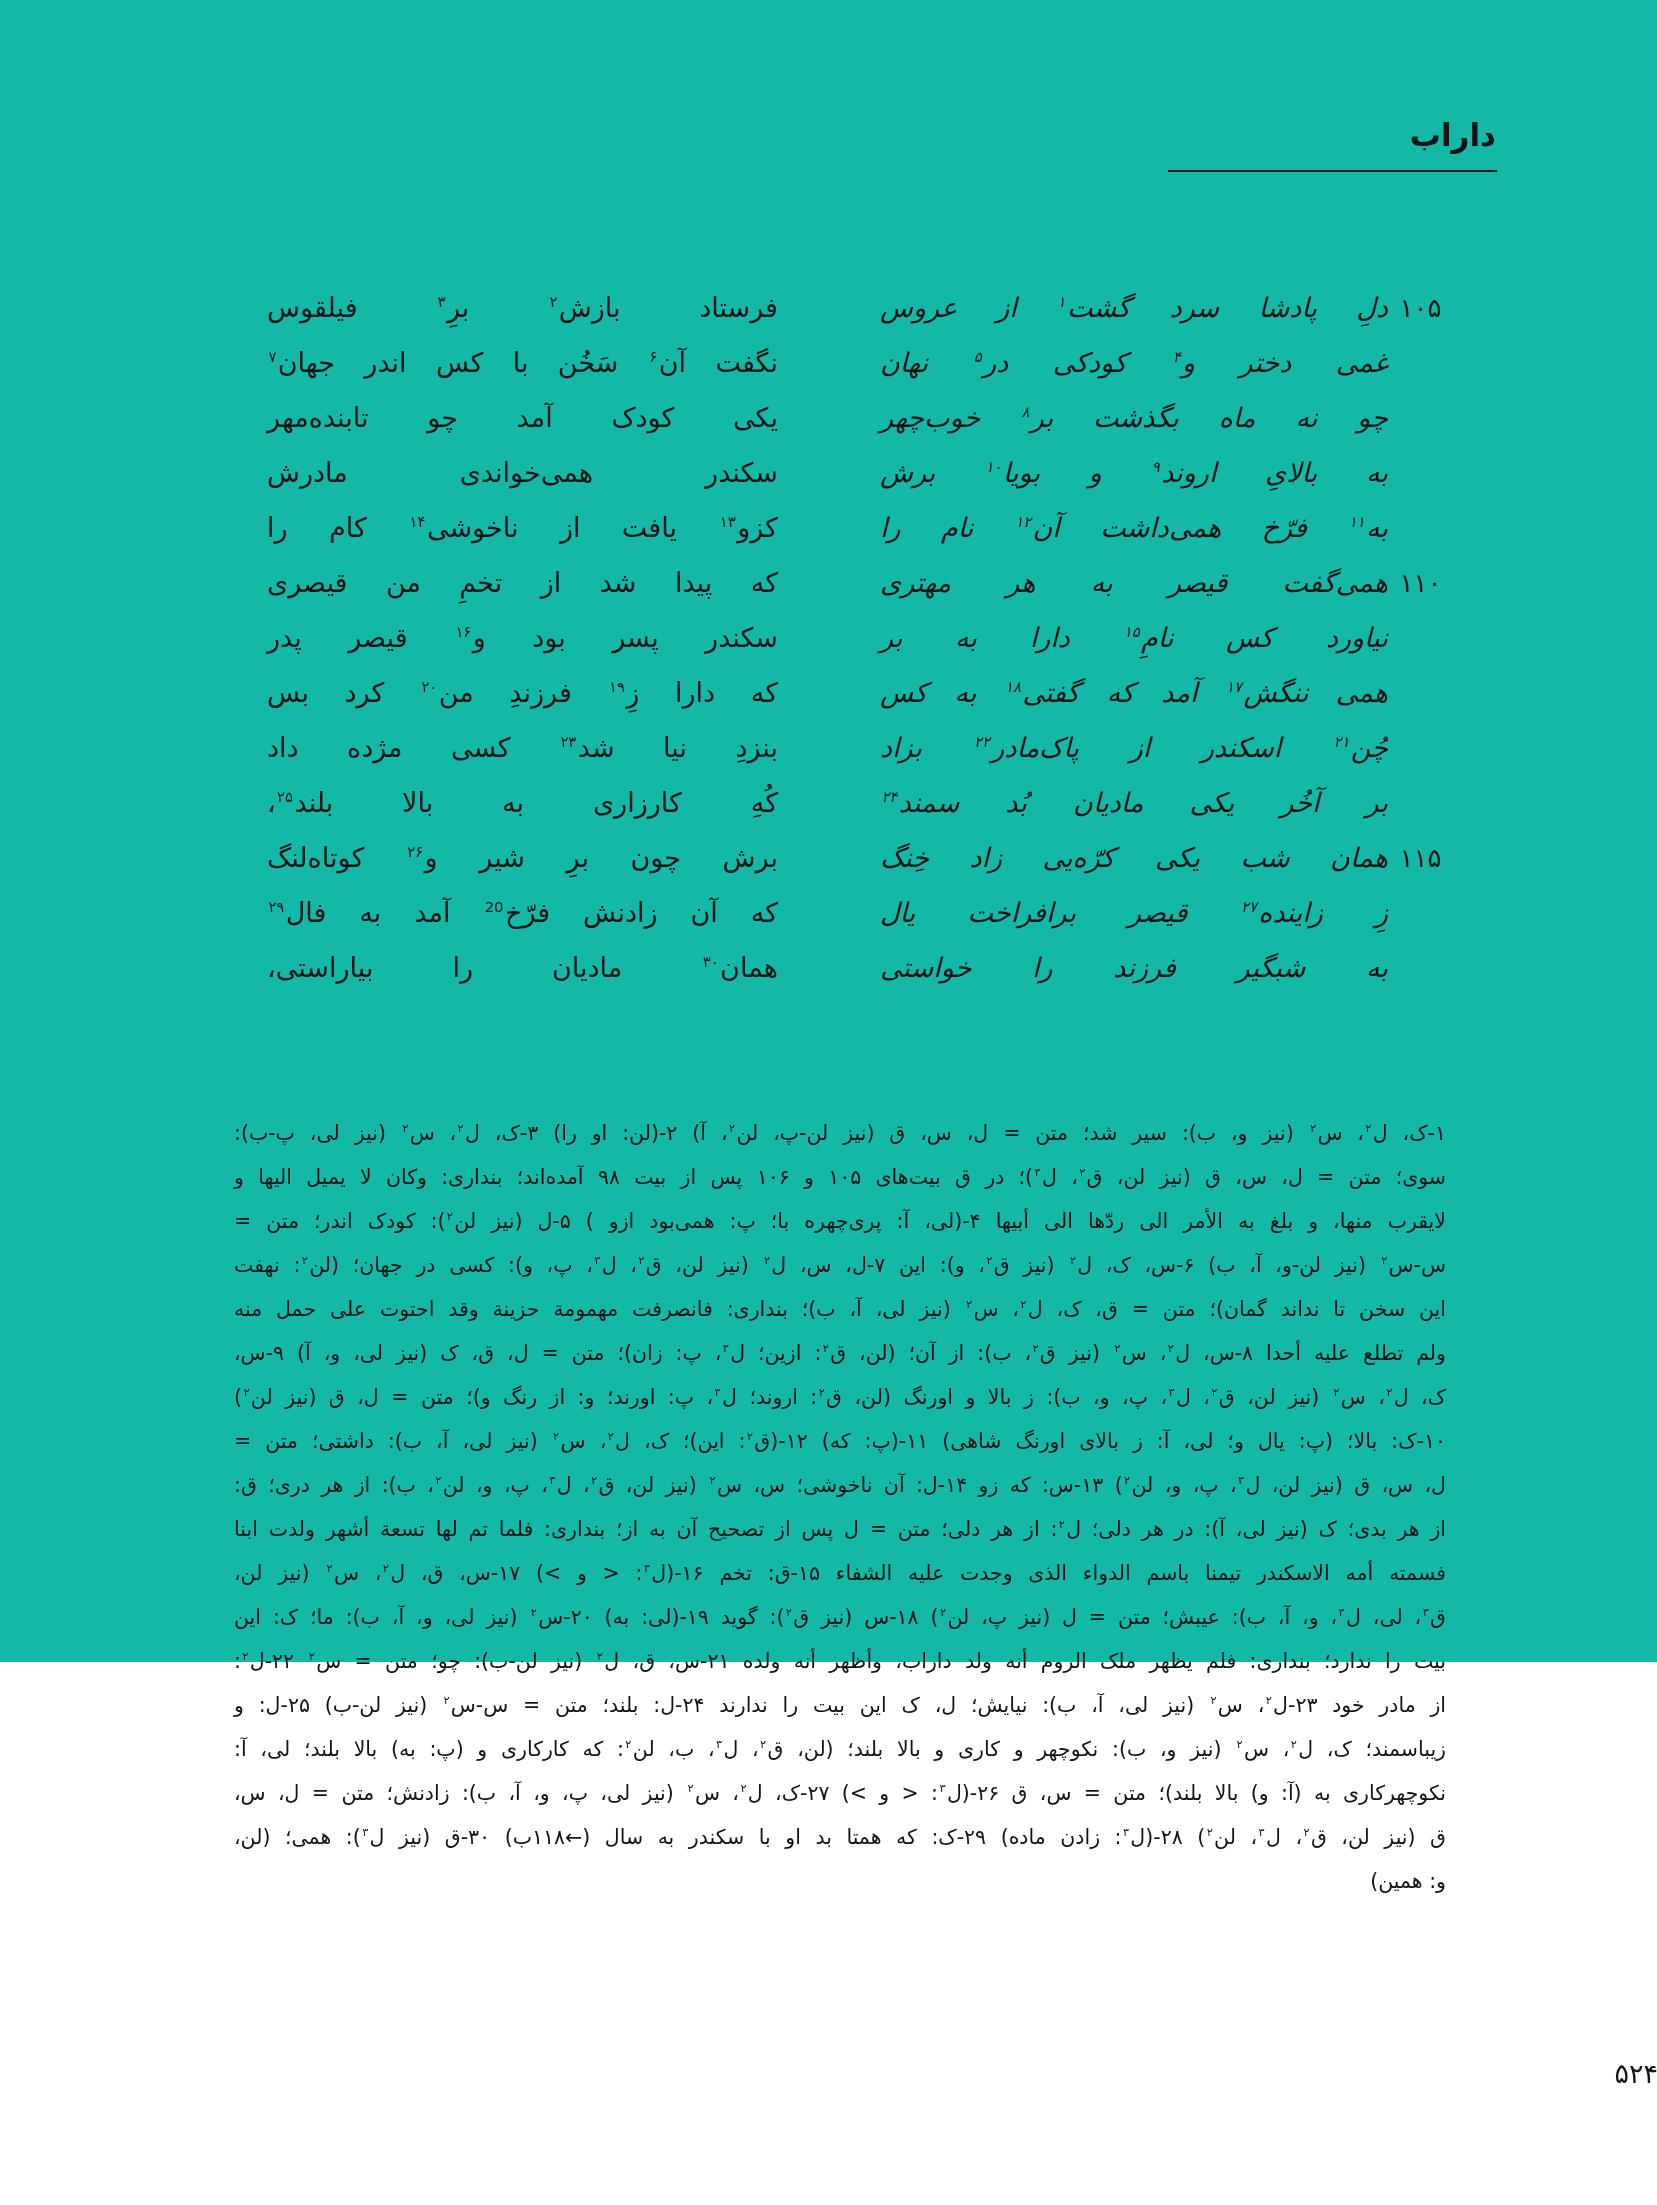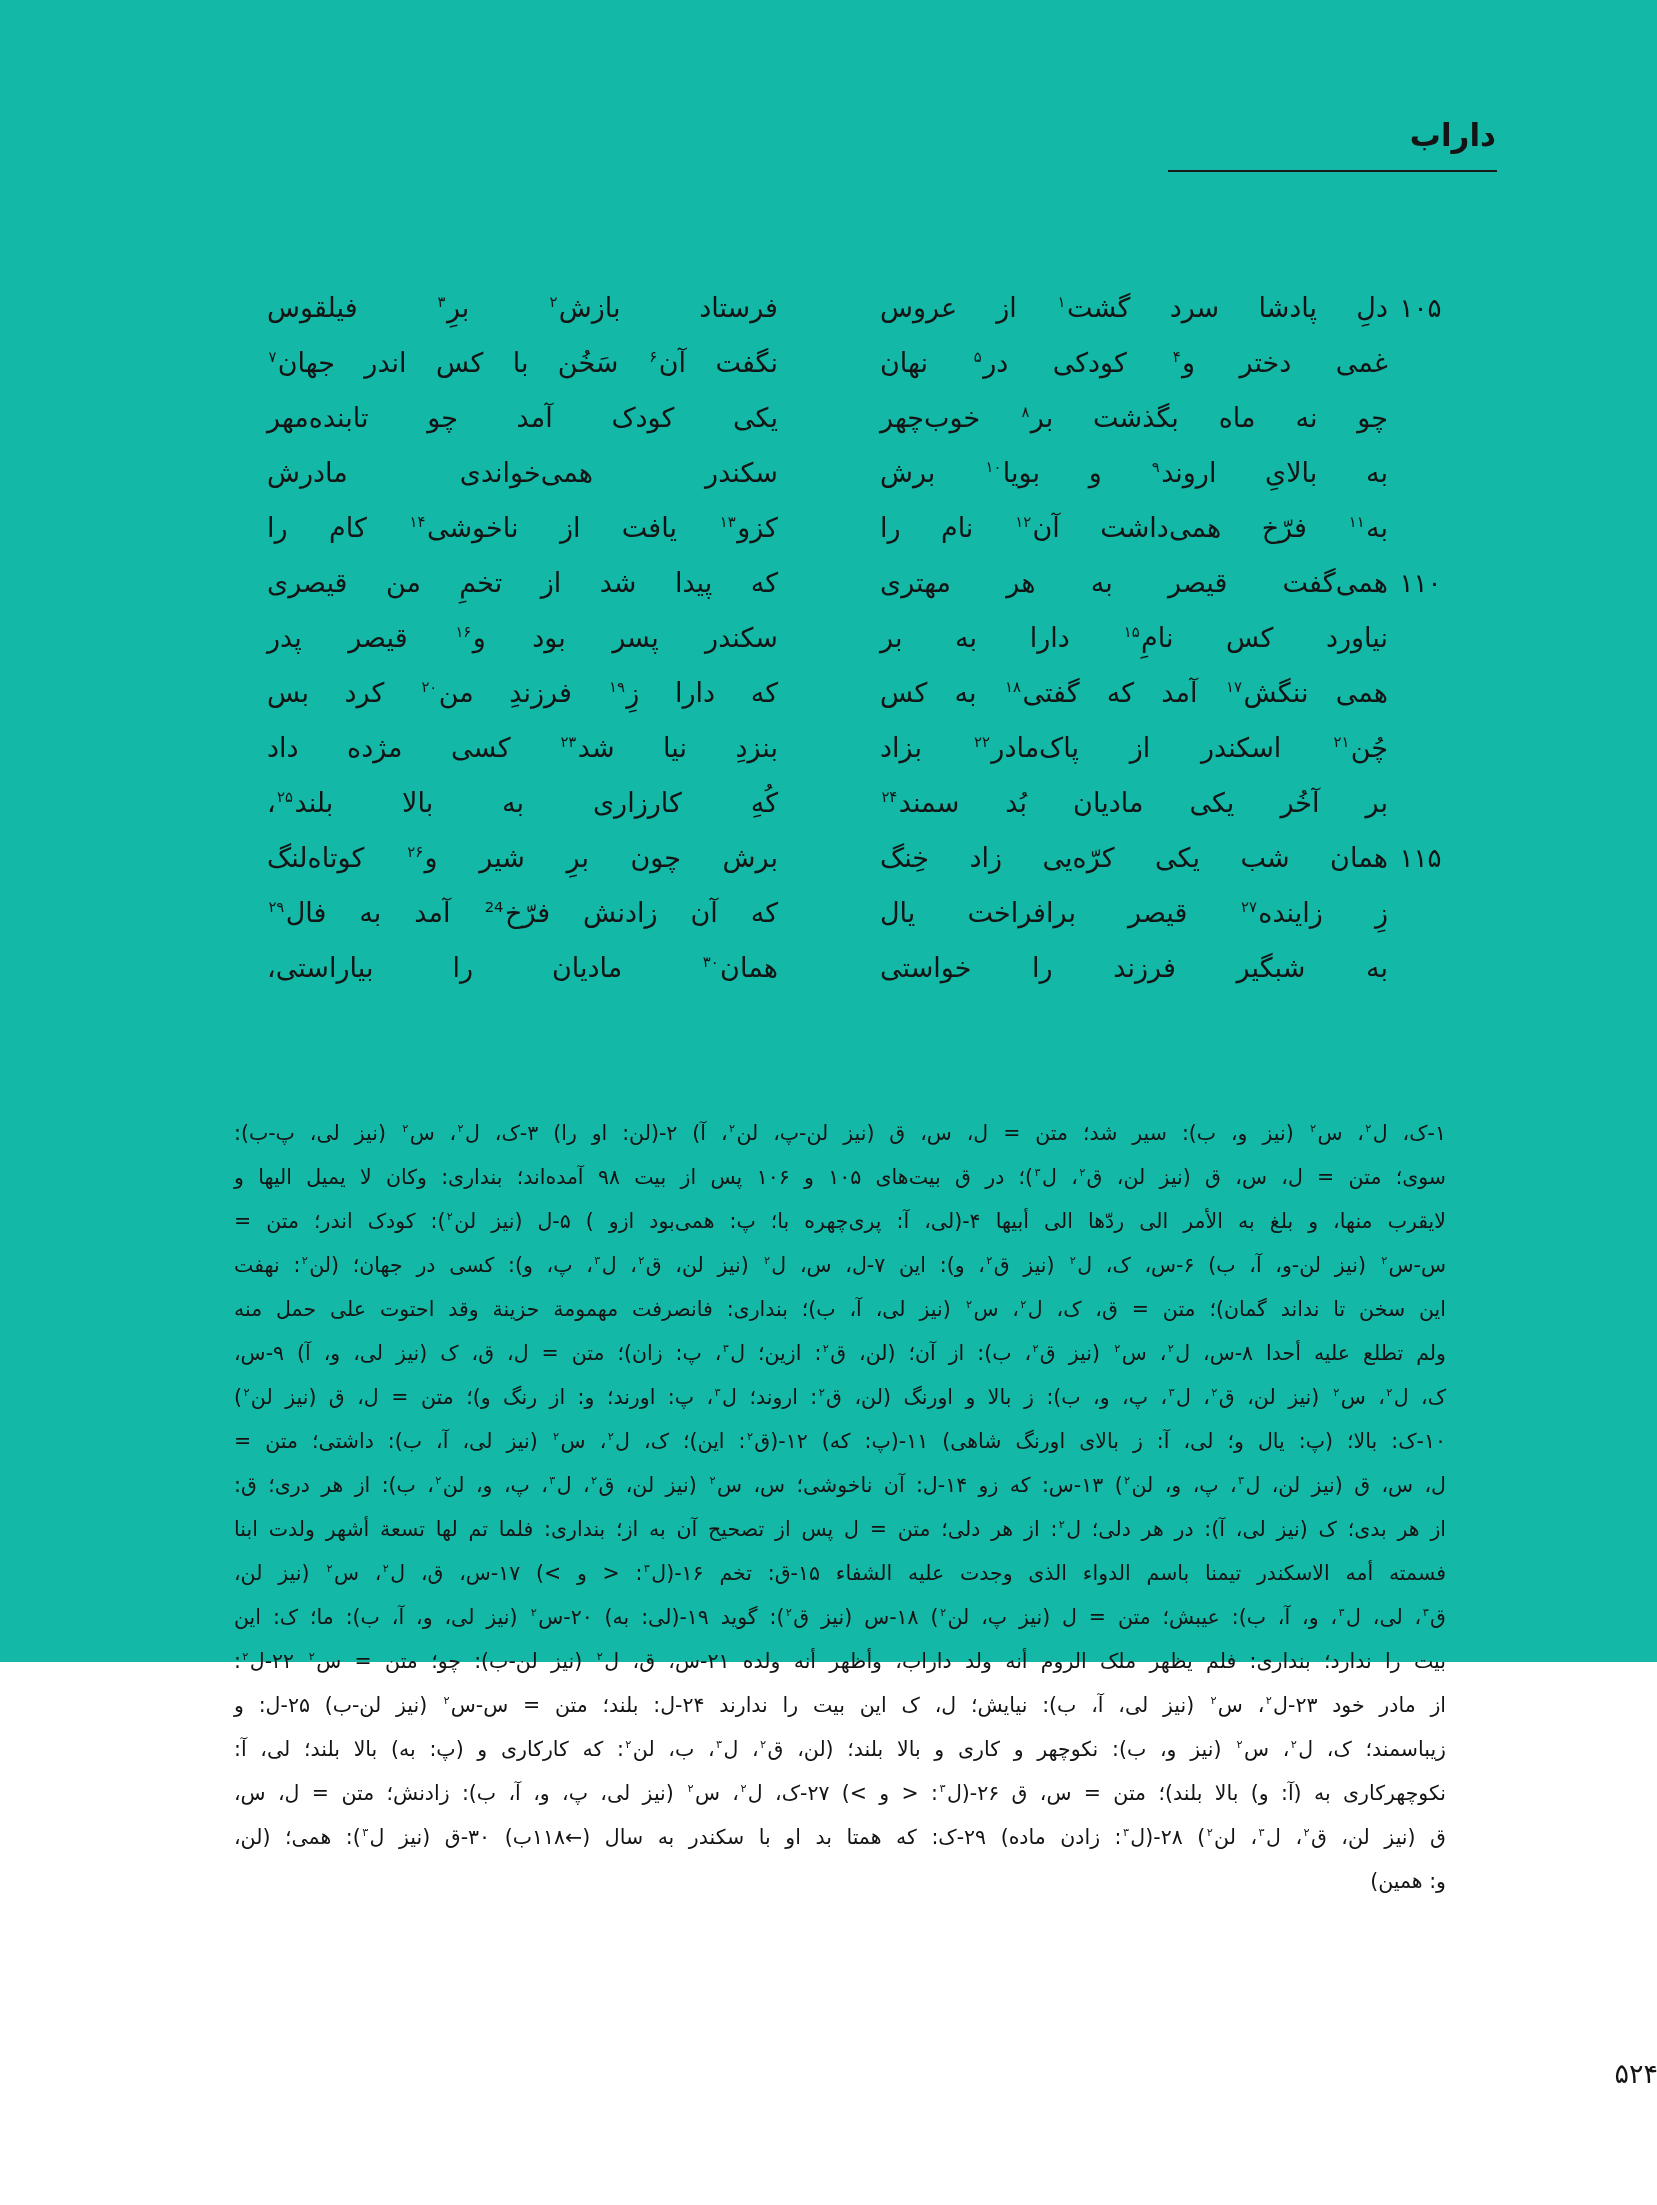"دلِ پادشا سرد گشت۱ از" .hemi.r { font-style: none -> italic }
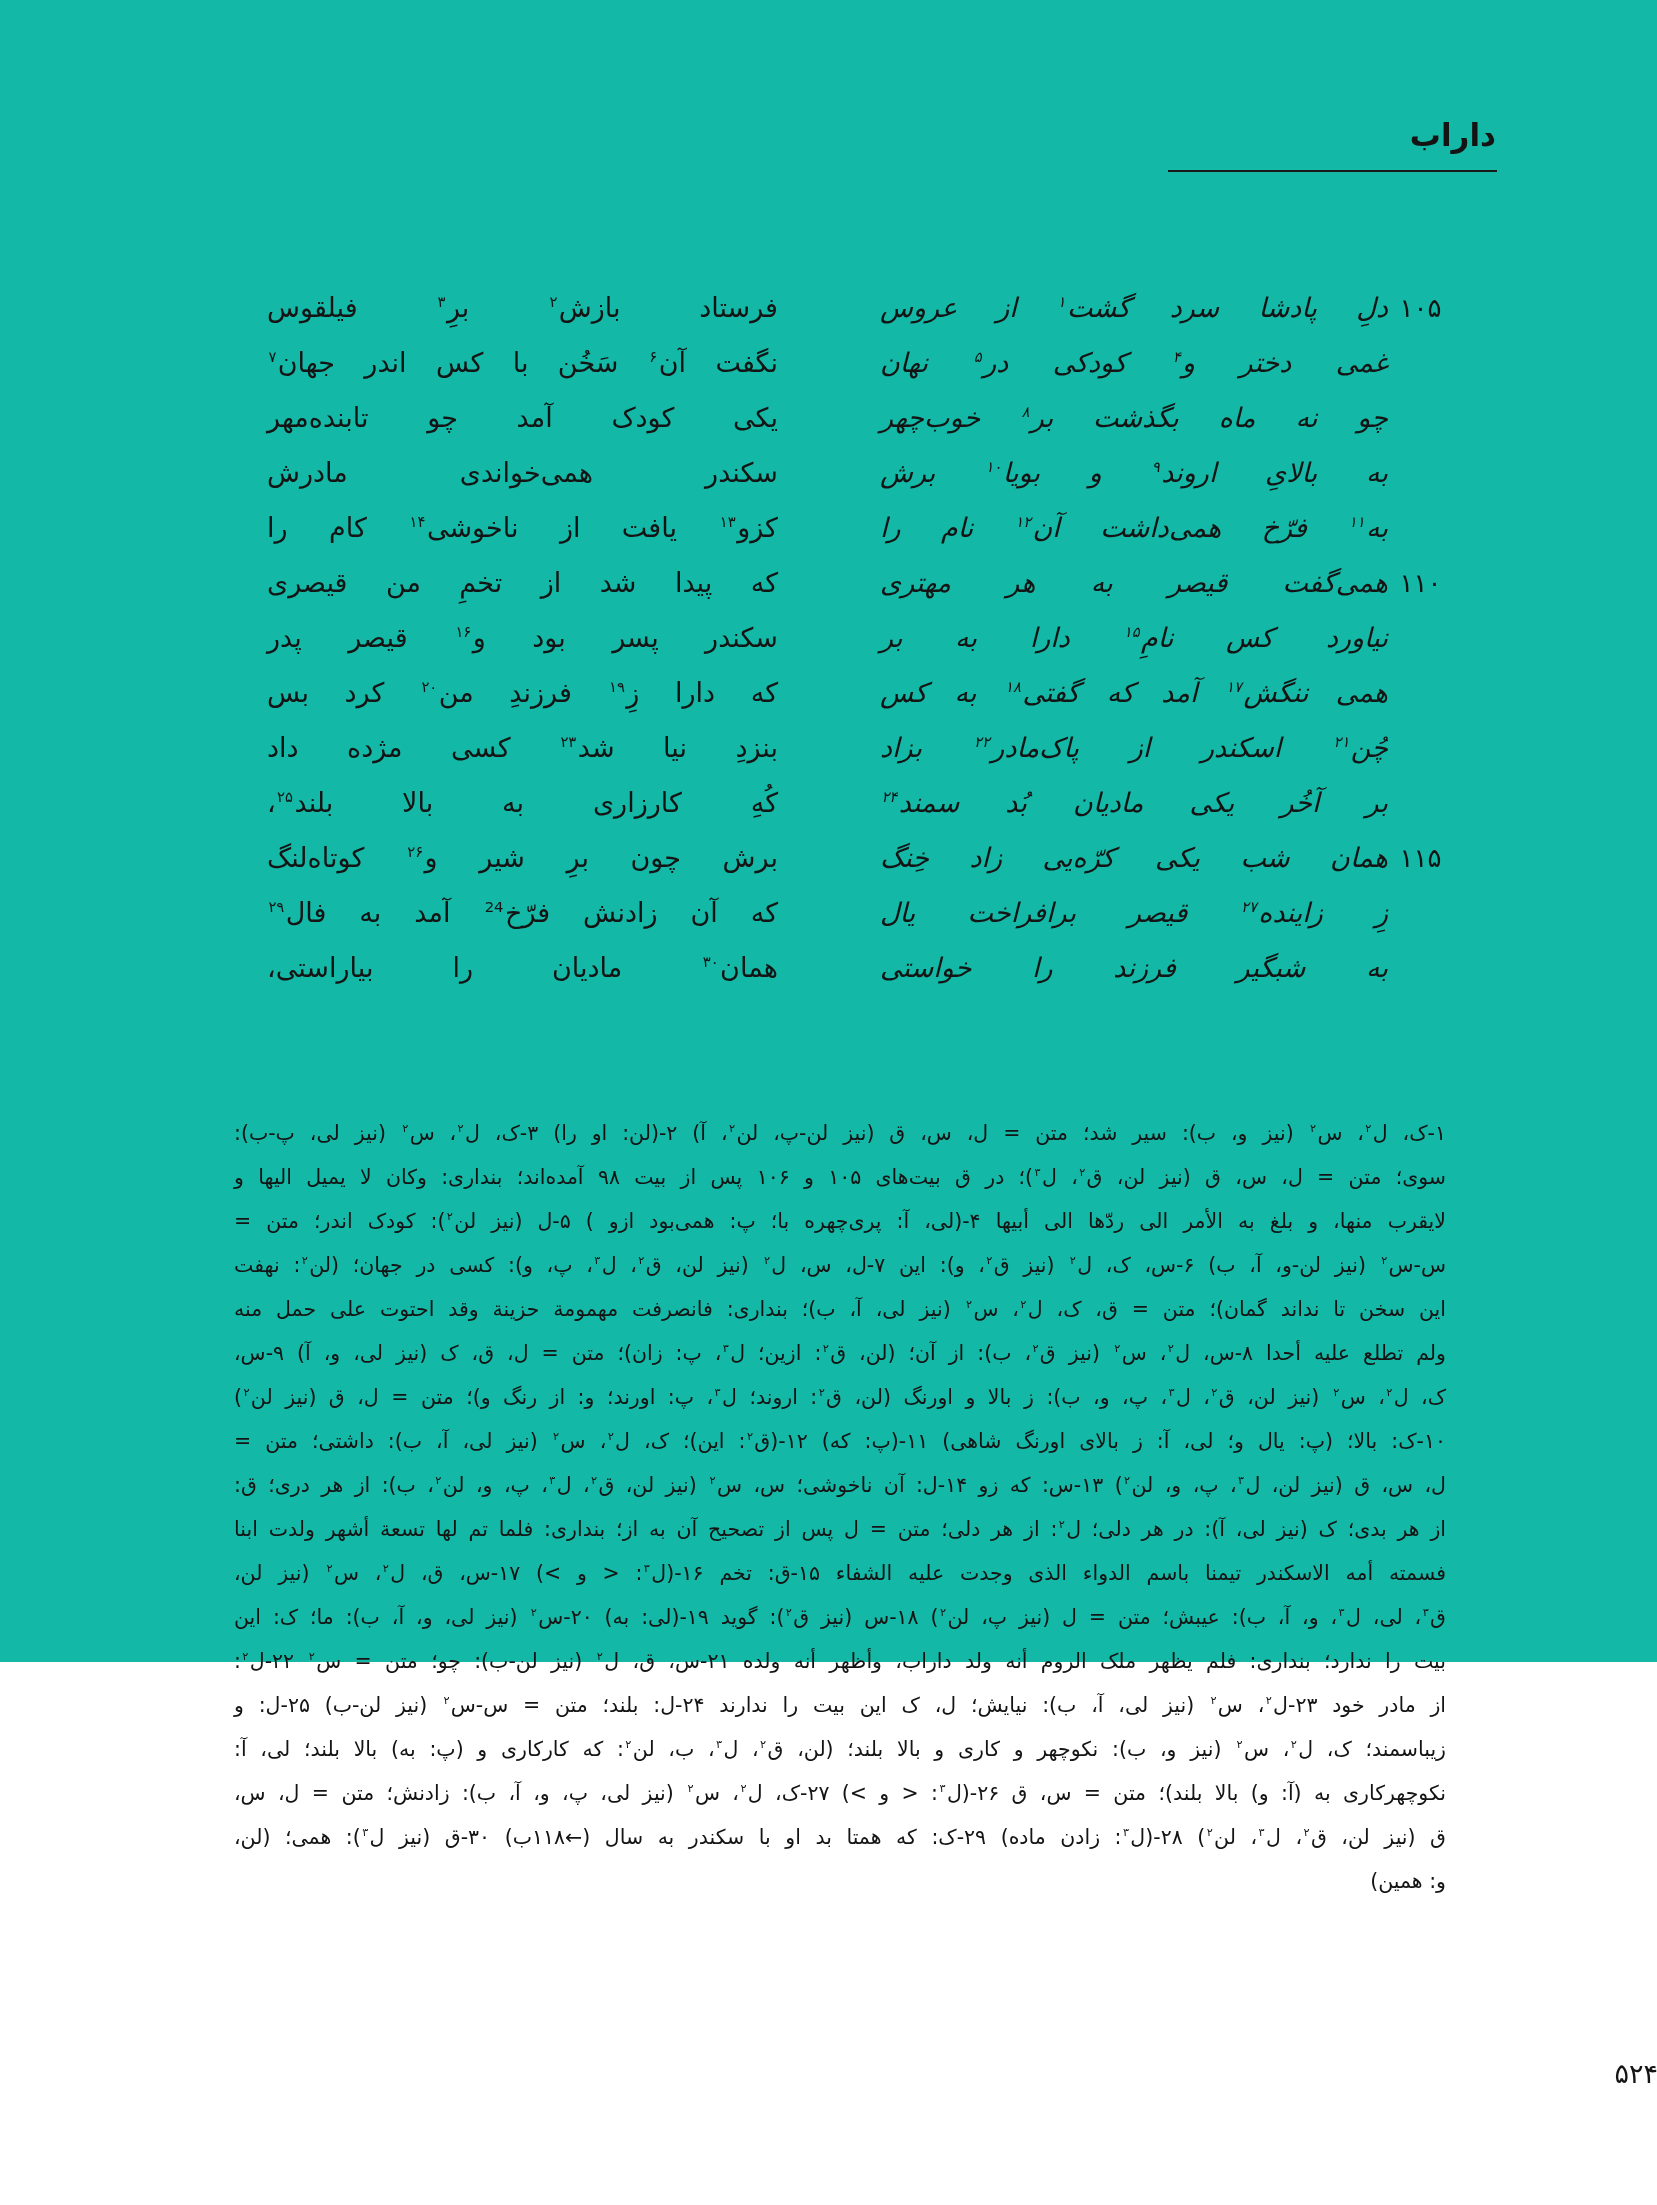"24" sup { text: 24 -> 20 }
